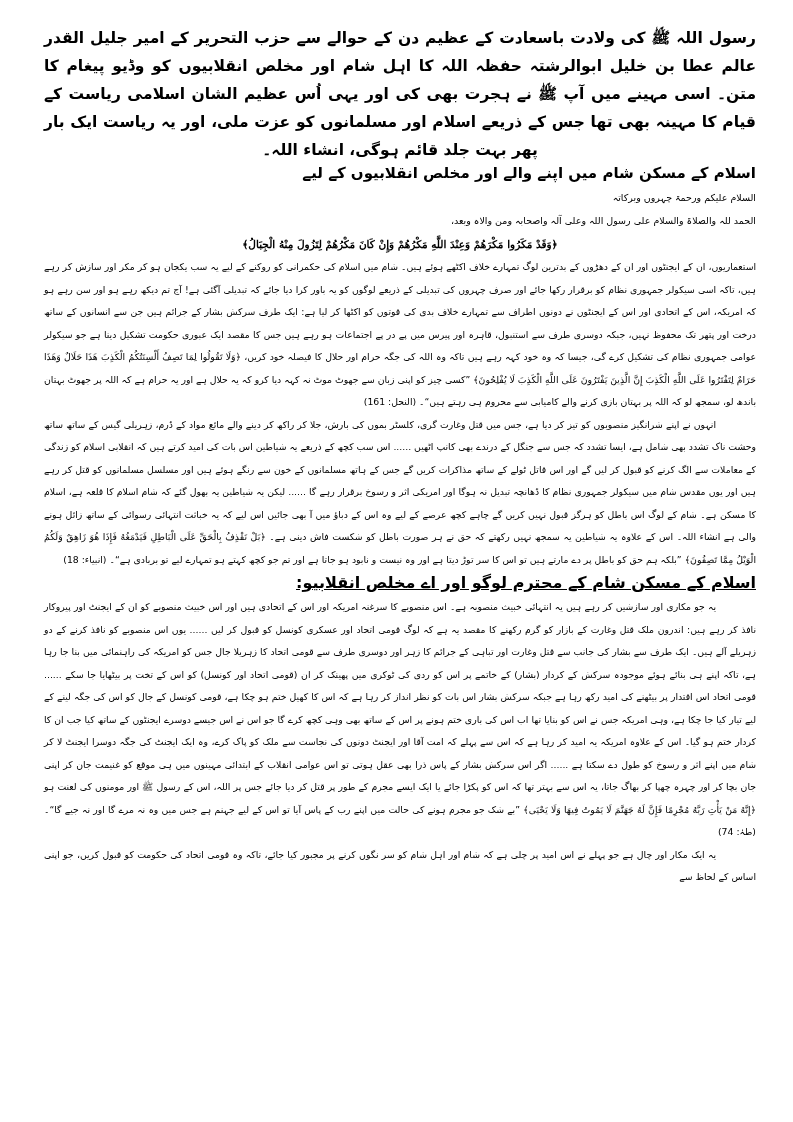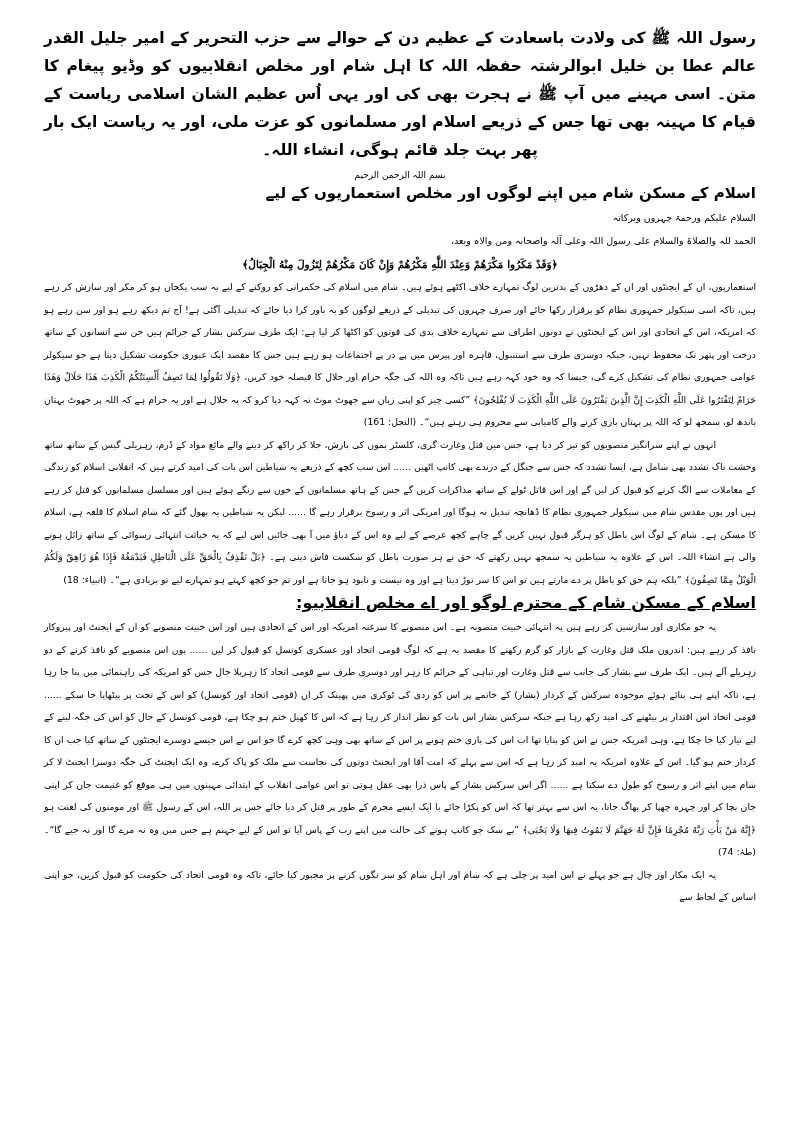"بسم اللہ الرحمن الرحیم" div.bismillah { html: <div>بسم اللہ الرحمن الرحیم</div> -> none }
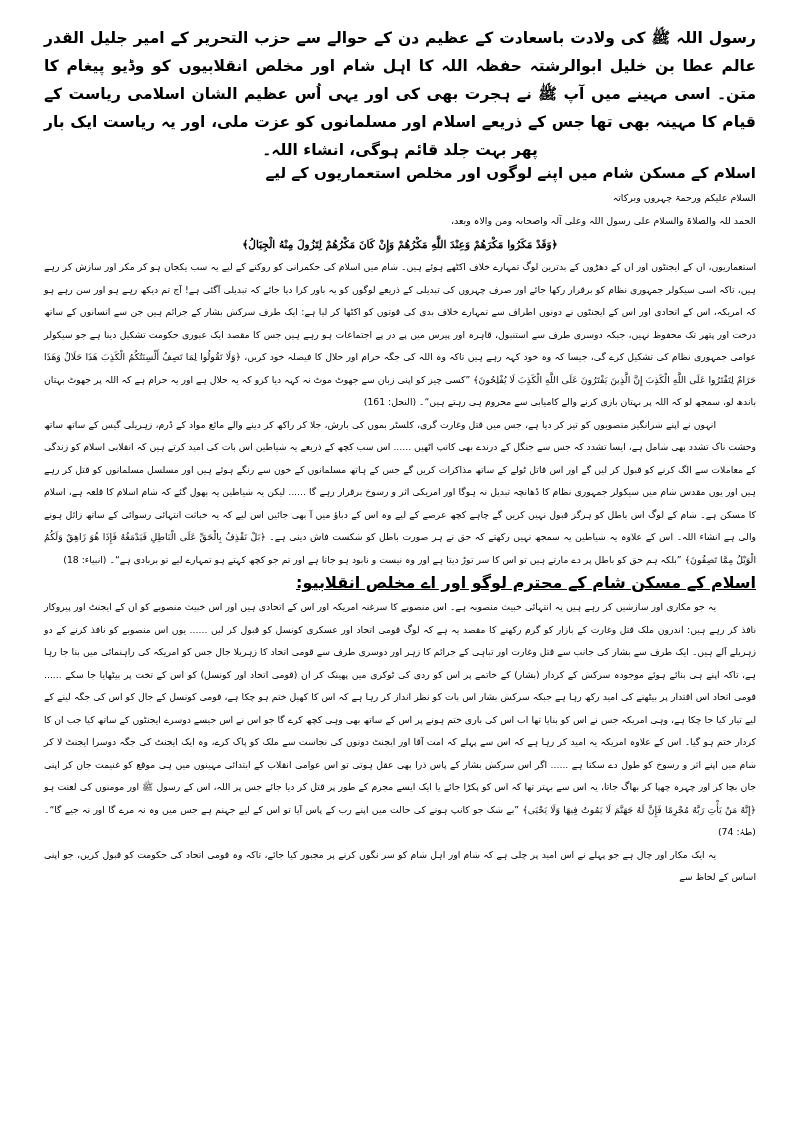"اسلام کے مسکن شام میں" div.title { text: لوگوں اور مخلص استعماریوں -> والے اور مخلص انقلابیوں }
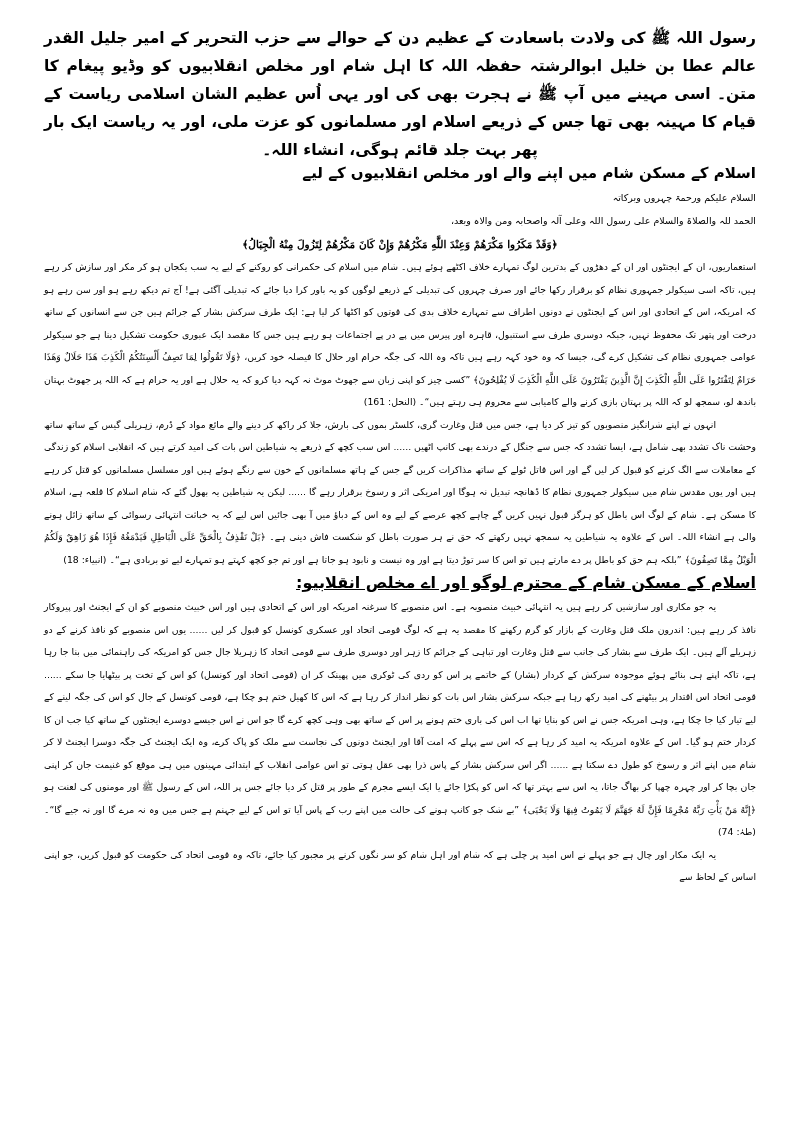"”بے شک جو کانپ ہونے" span { text: کانپ -> مجرم }
